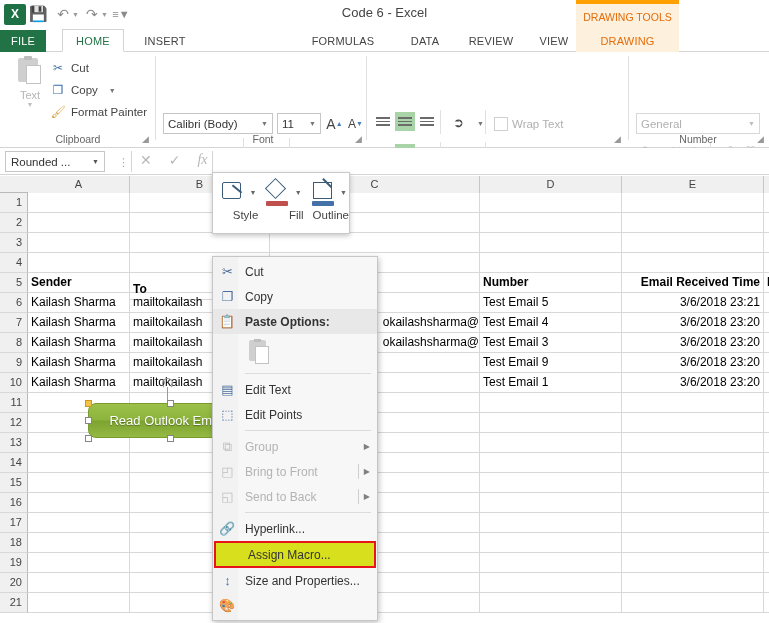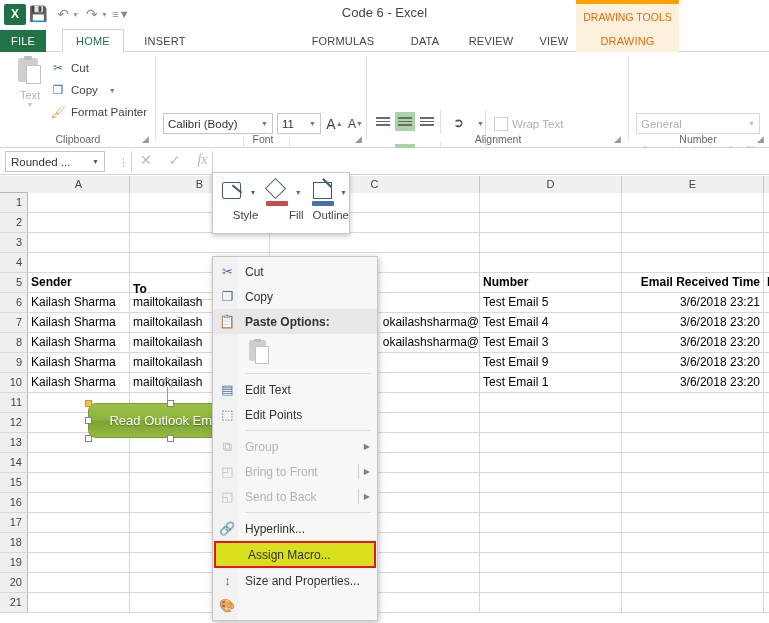"Alignment" div.grp-label { html: <div>Alignment</div> -> none }
